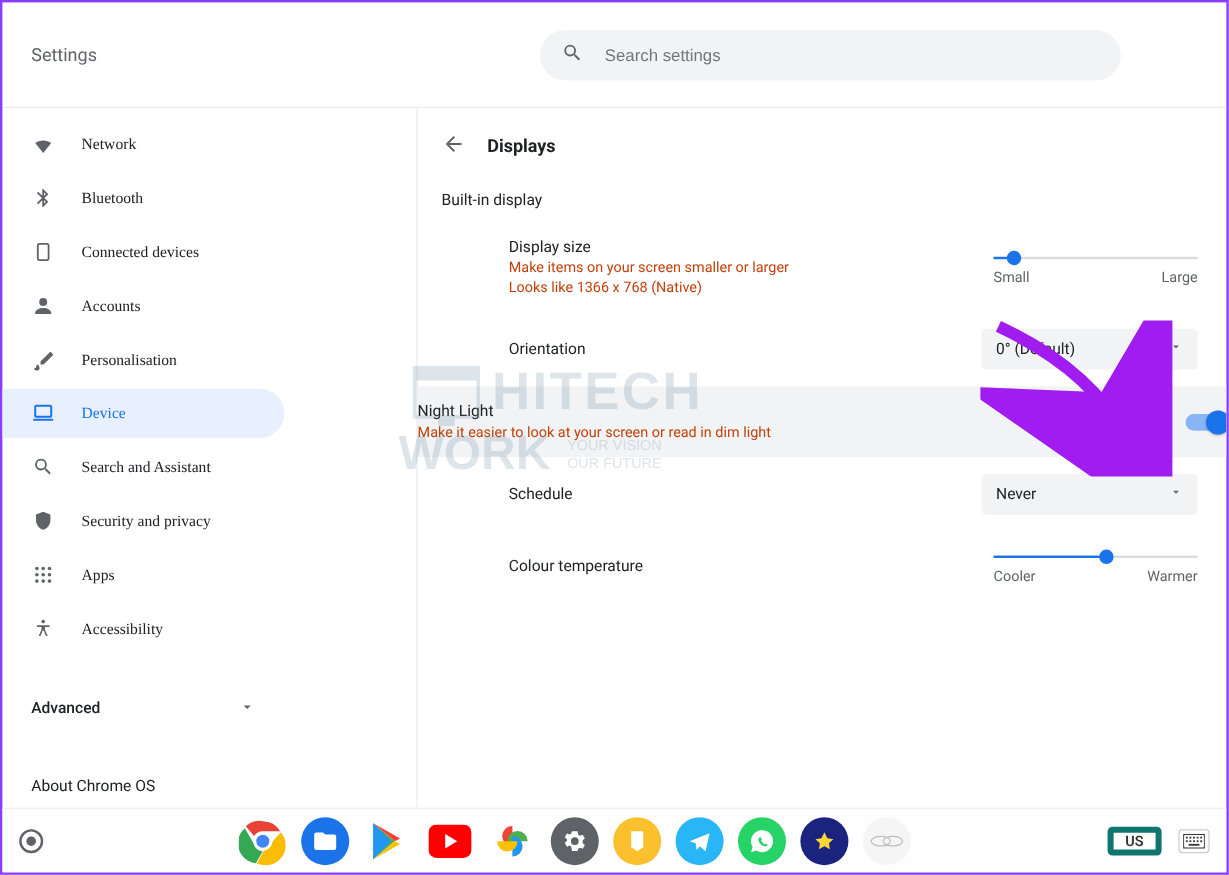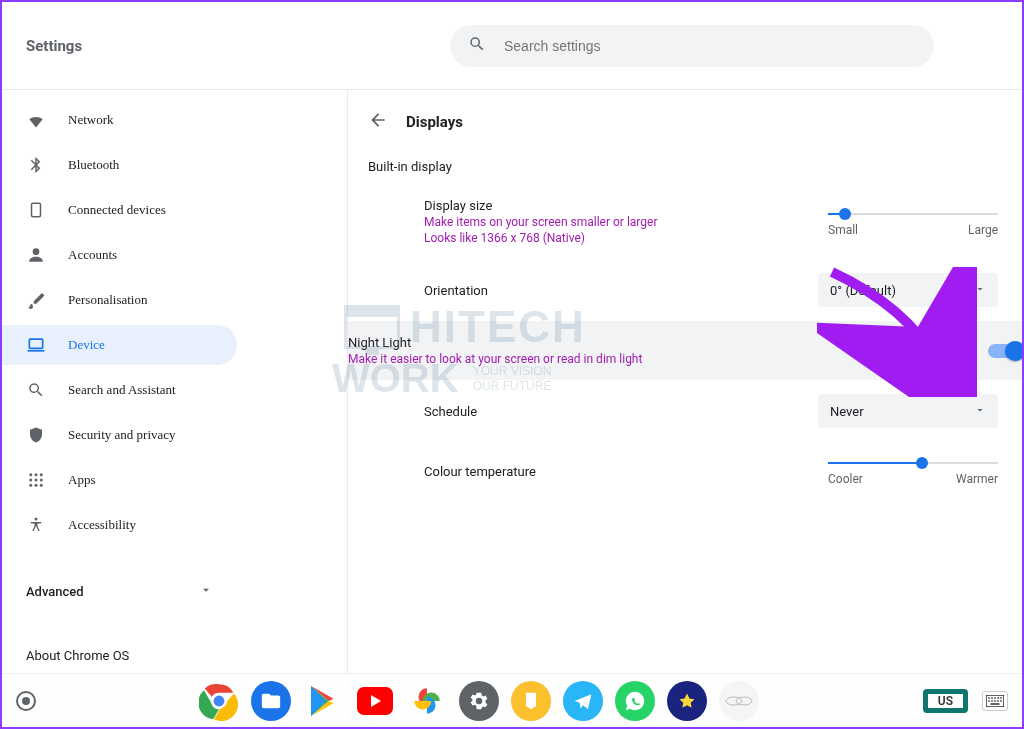"Settings" .title { font-weight: 700 -> 400 }
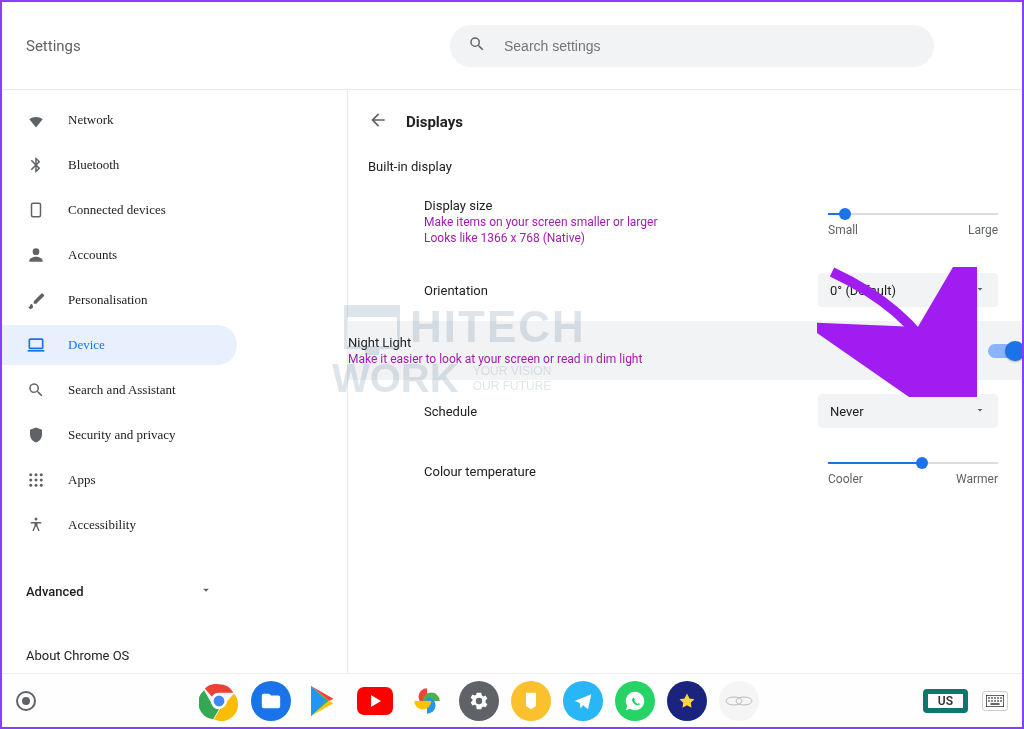"Make items on your screen" .row .info .rdesc { color: #a21caf -> #c2410c }
